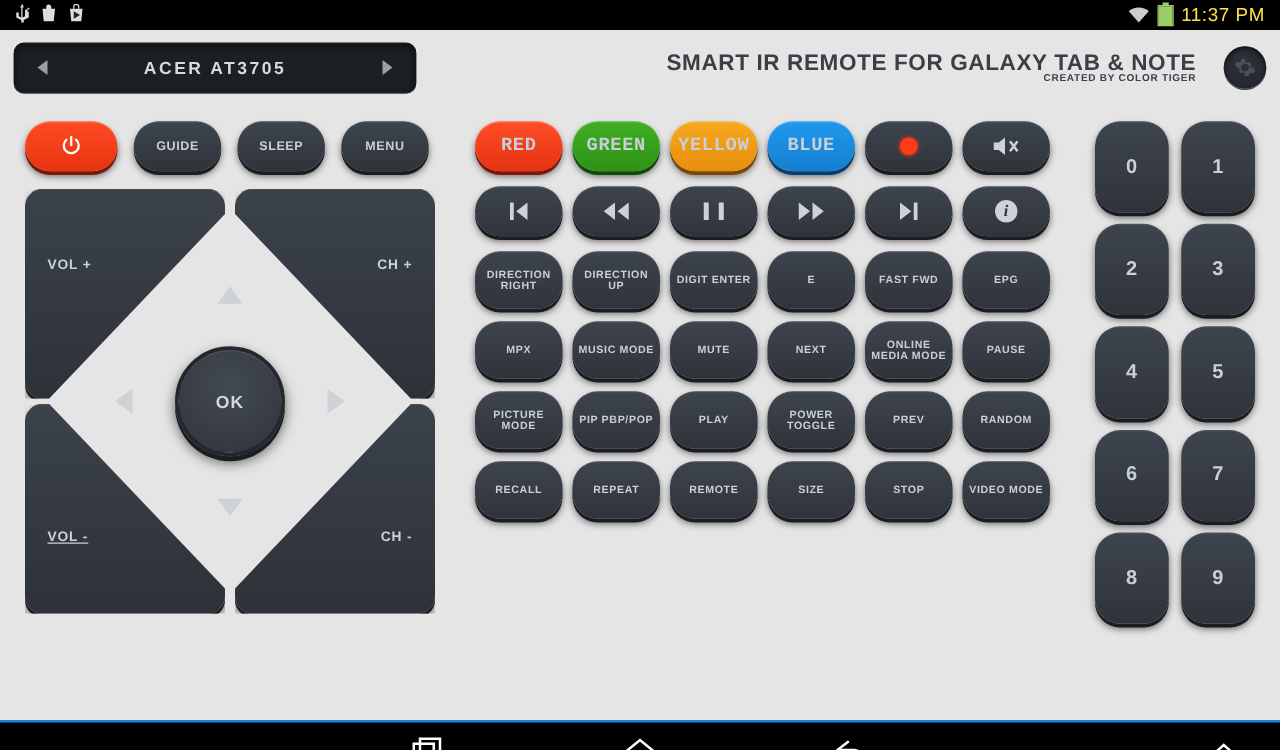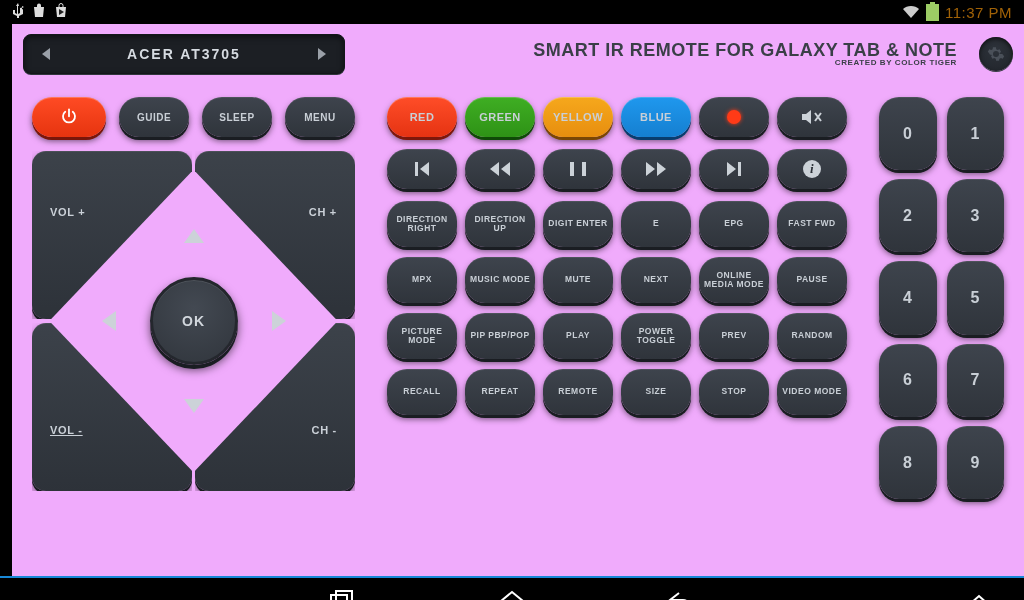"11:37 PM" .status-bar { color: #a16207 -> #fde047 }
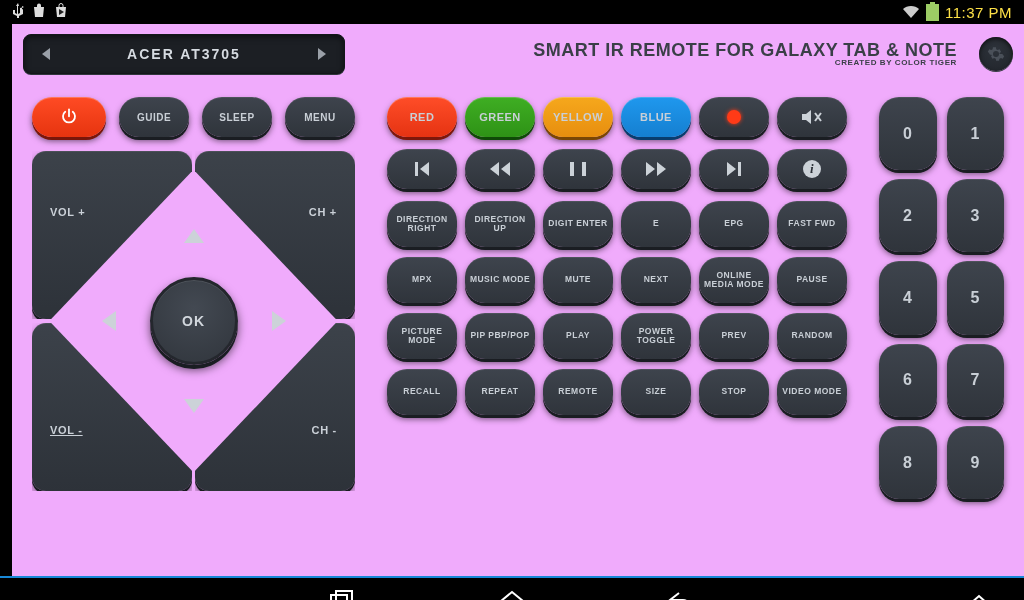"ACER AT3705" .app { background: #f0abfc -> #e5e5e5; margin-left: 12px -> none }
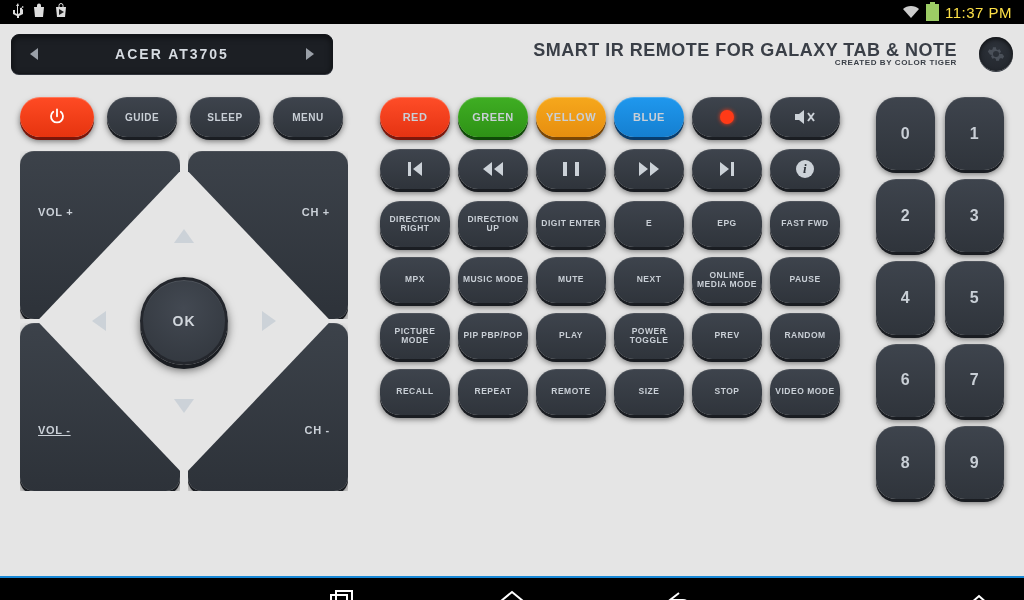"RED" .center .crow.colorrow .btn { font-family: none -> Liberation Mono, monospace; font-size: 11px -> 15px }
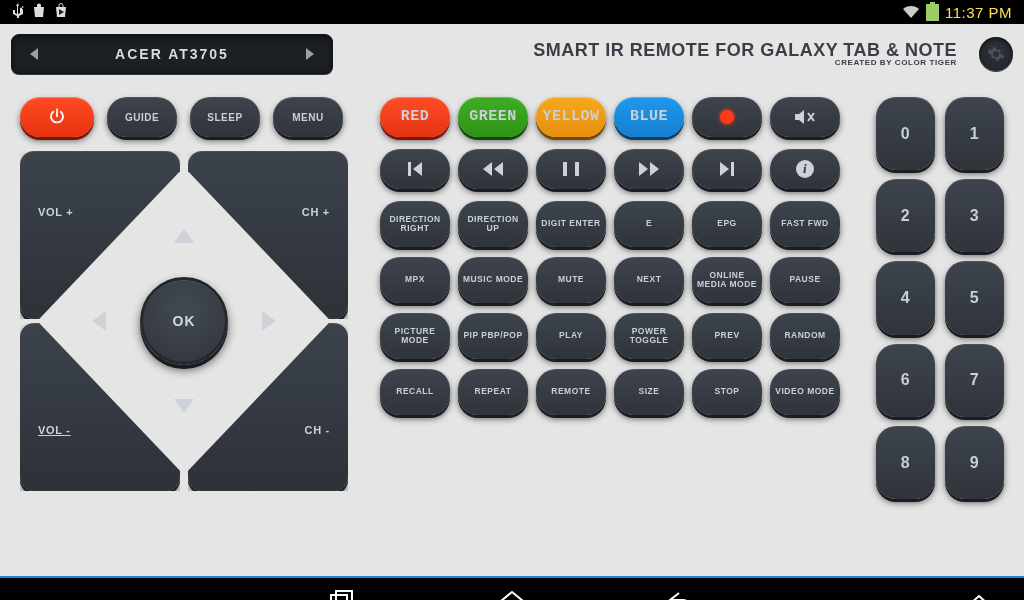"EPG" div.btn { order: before "FAST FWD" -> after "FAST FWD" }
